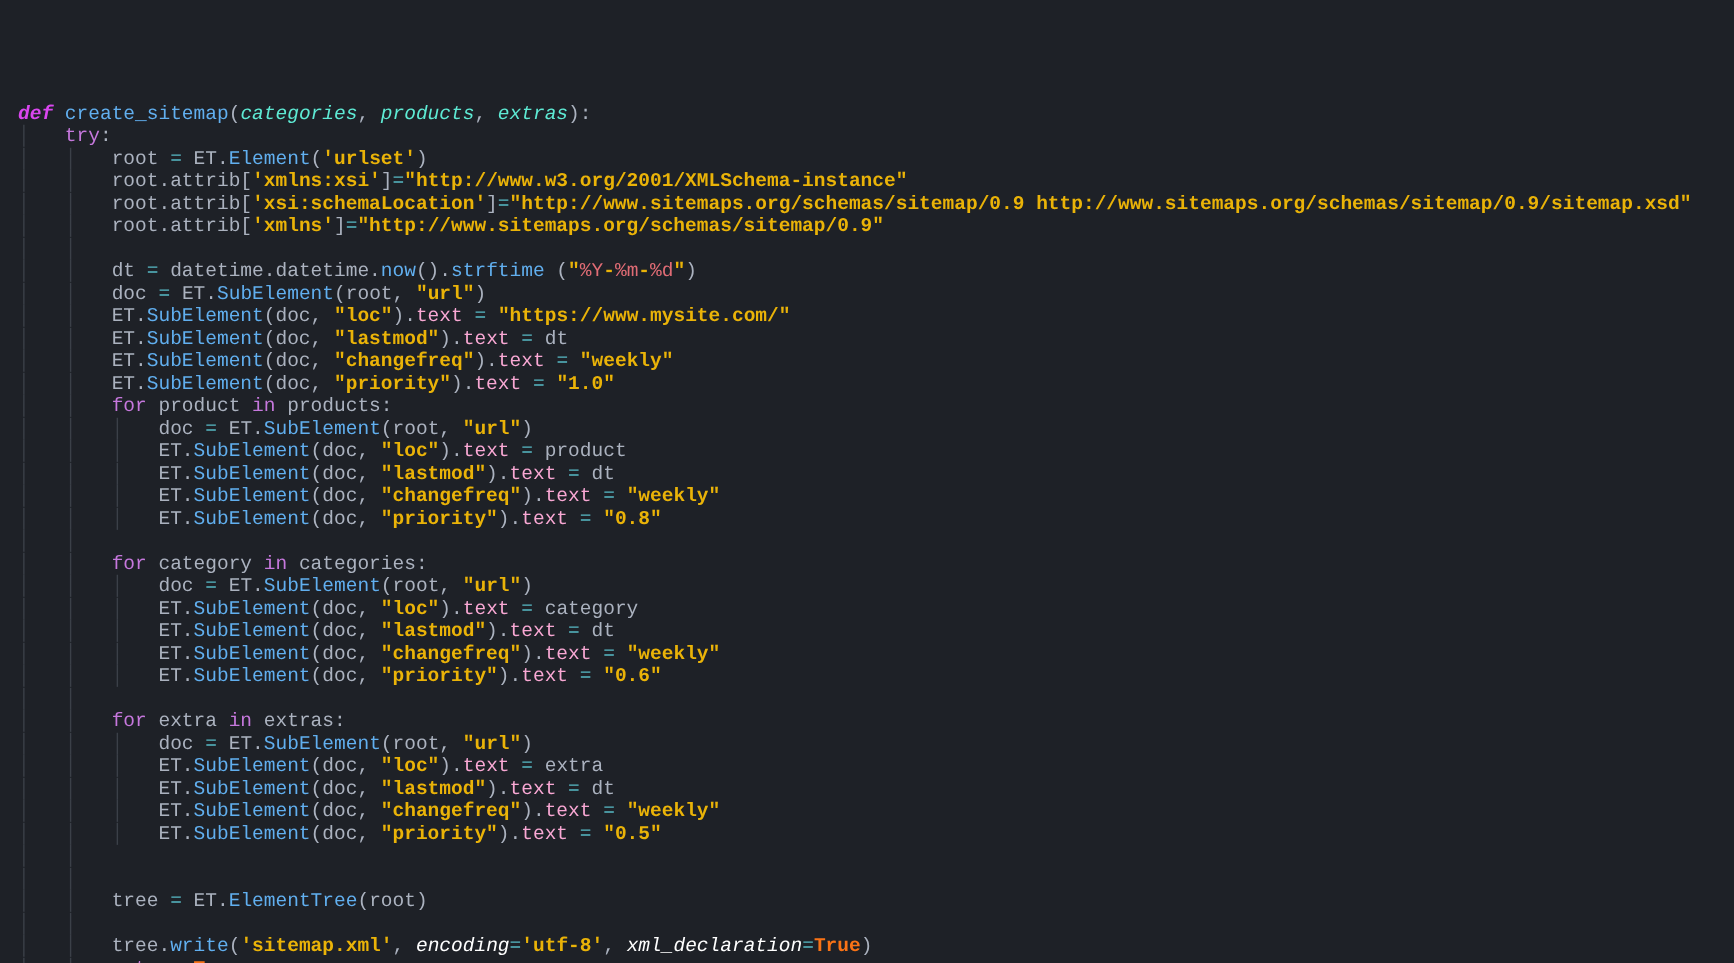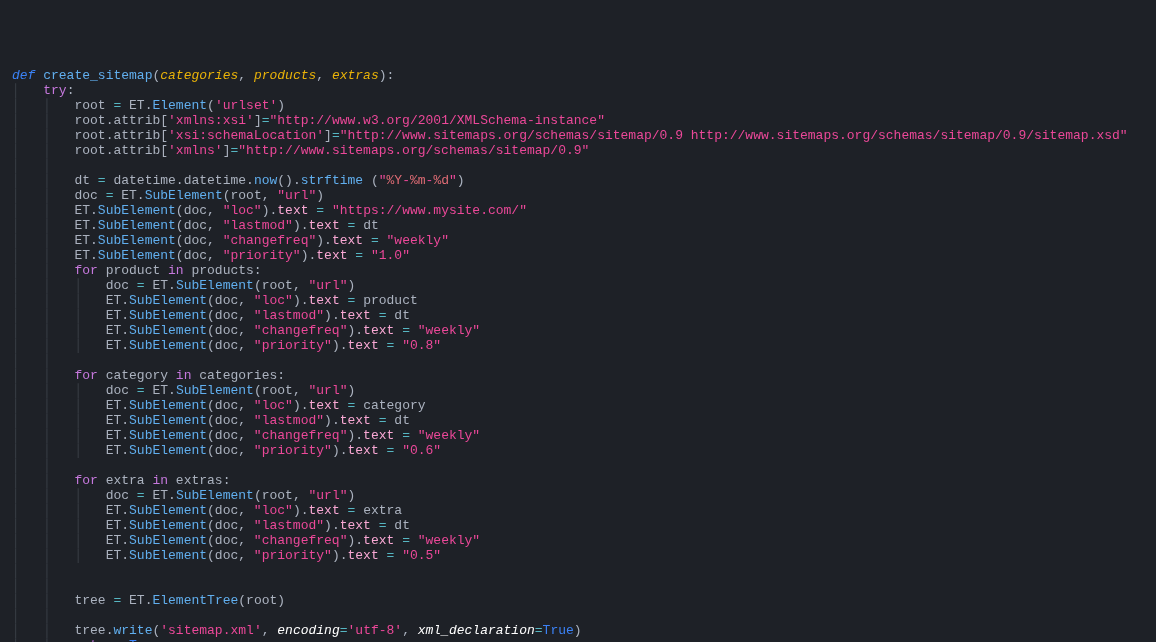"def" .kw-def { color: #3b82f6 -> #d946ef; font-weight: none -> bold }
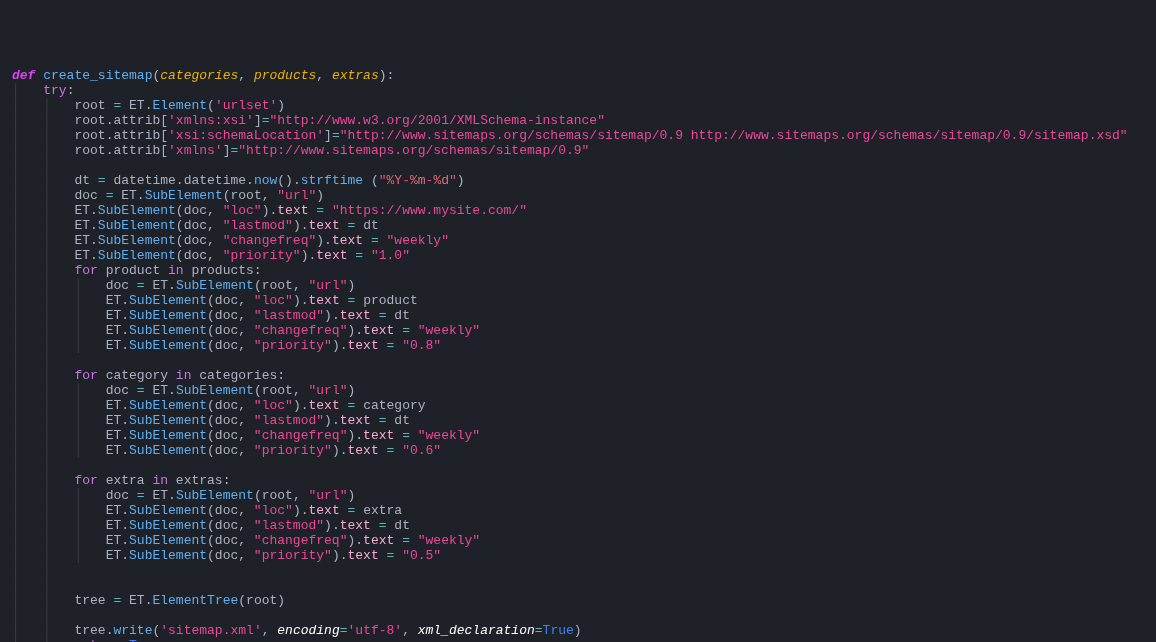"categories" .param { color: #eab308 -> #5eead4 }
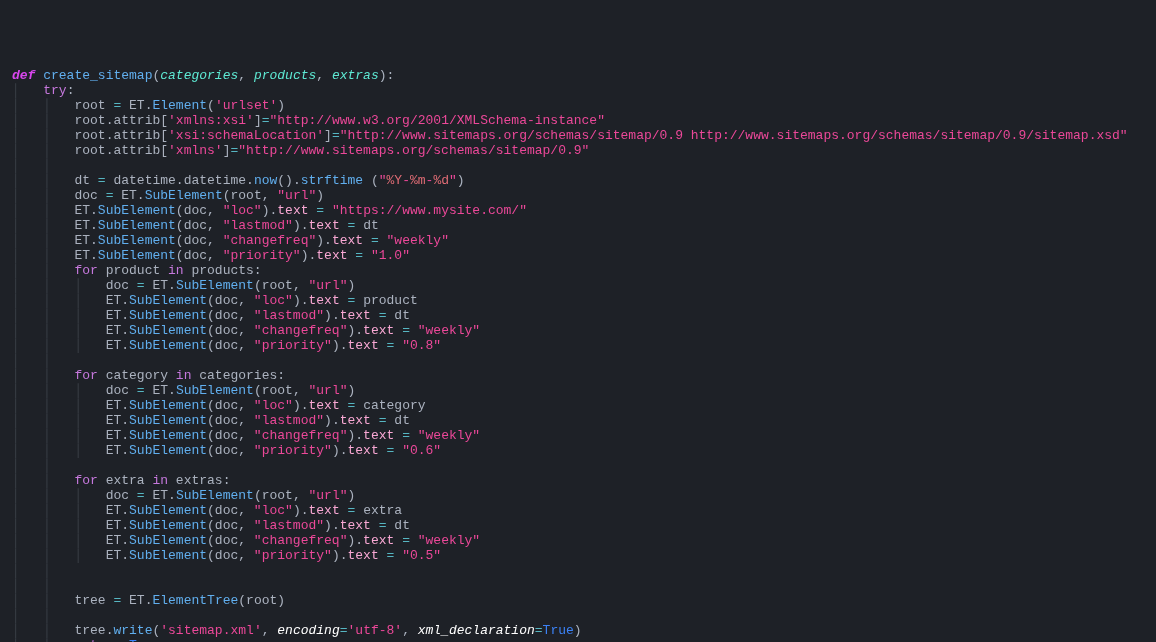"'urlset'" .str { color: #ec4899 -> #eab308; font-weight: none -> bold }
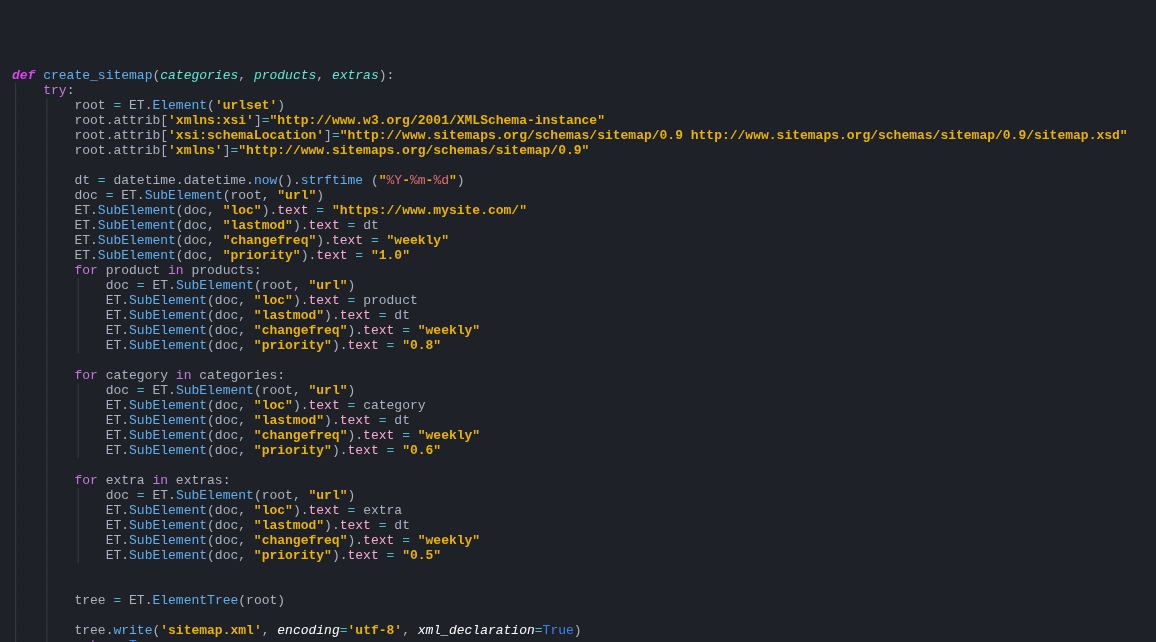"True" .true { color: #3b82f6 -> #f97316; font-weight: none -> bold }
